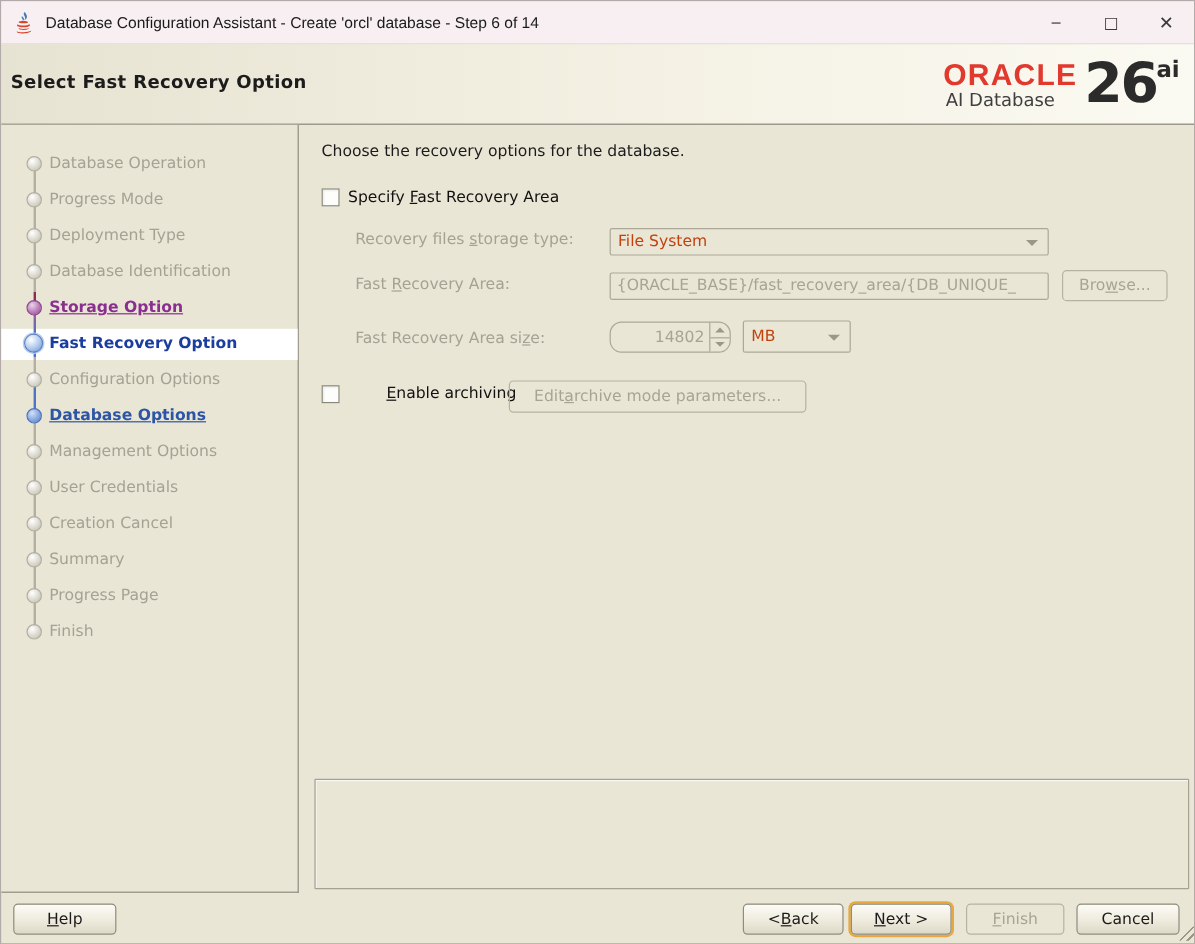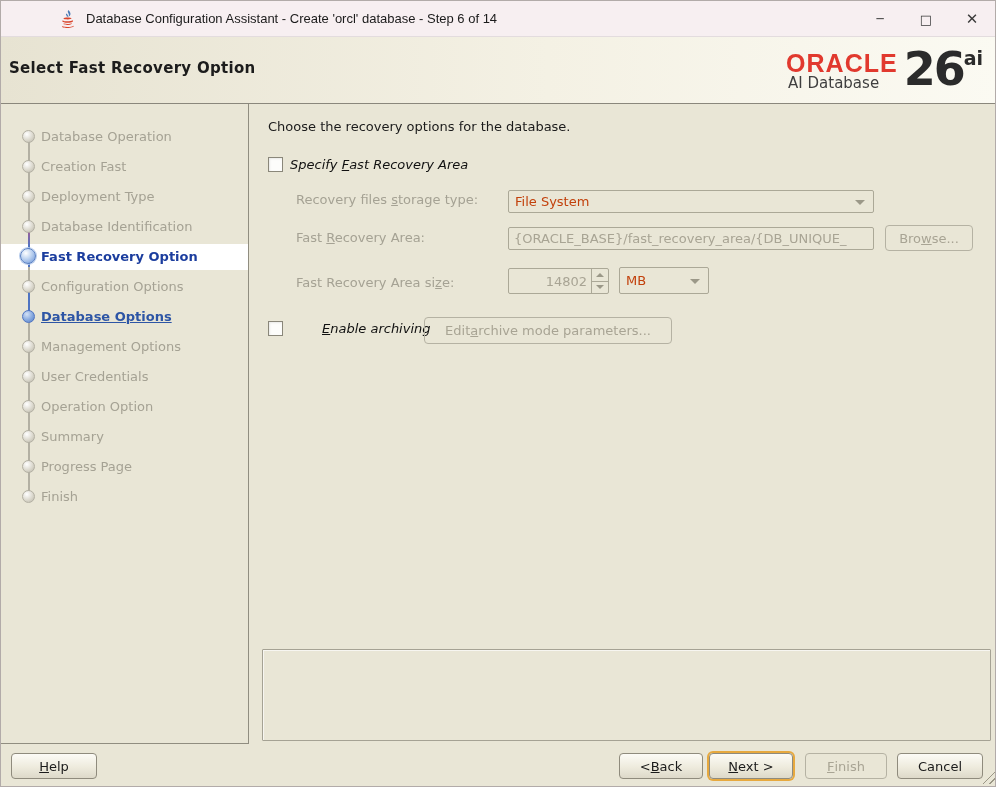"Database Configuration Assistant -" #titlebar { padding-left: 48px -> none }
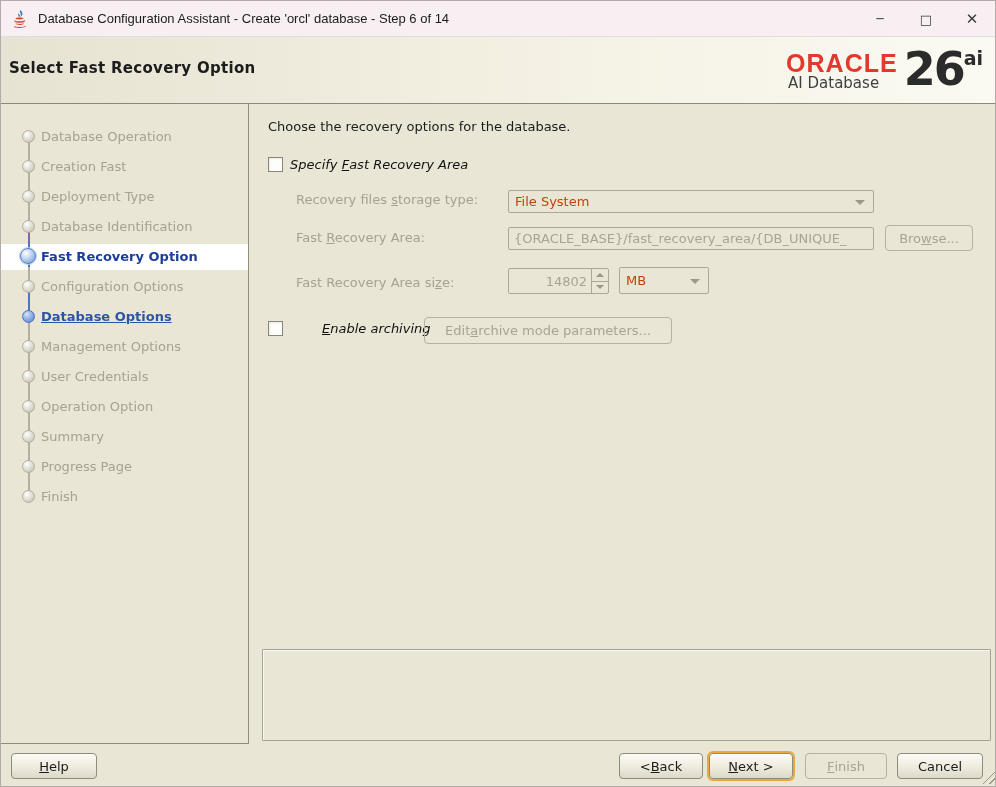"Creation Fast" span.lbl { text: Creation Fast -> Progress Mode }
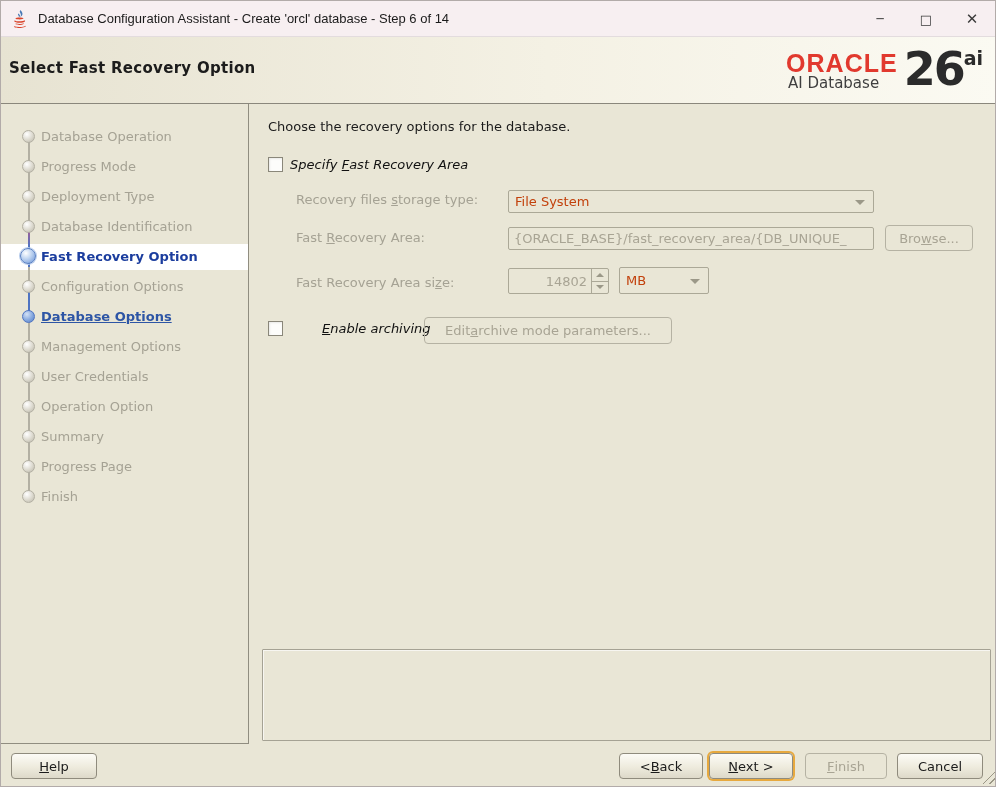"Specify Fast Recovery Area" .cbrow .cblbl { font-style: italic -> none }
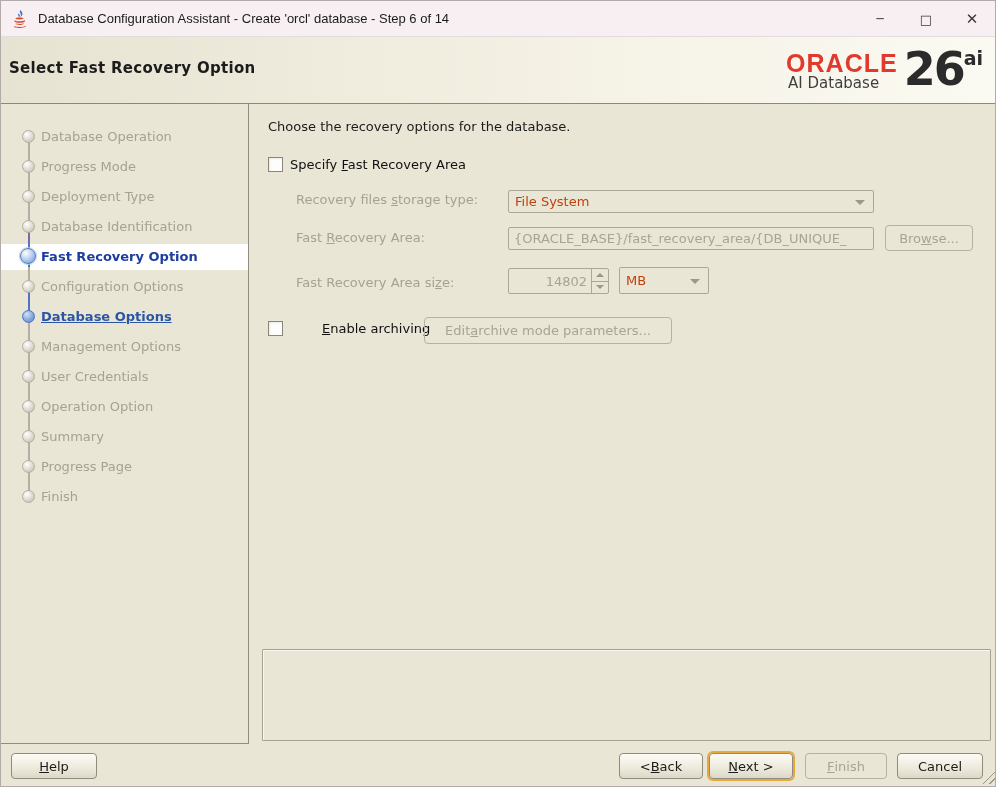"Storage Option" div.step { html: none -> <div> <span></span> <span></span> <span>Storage Option</span> </div> }
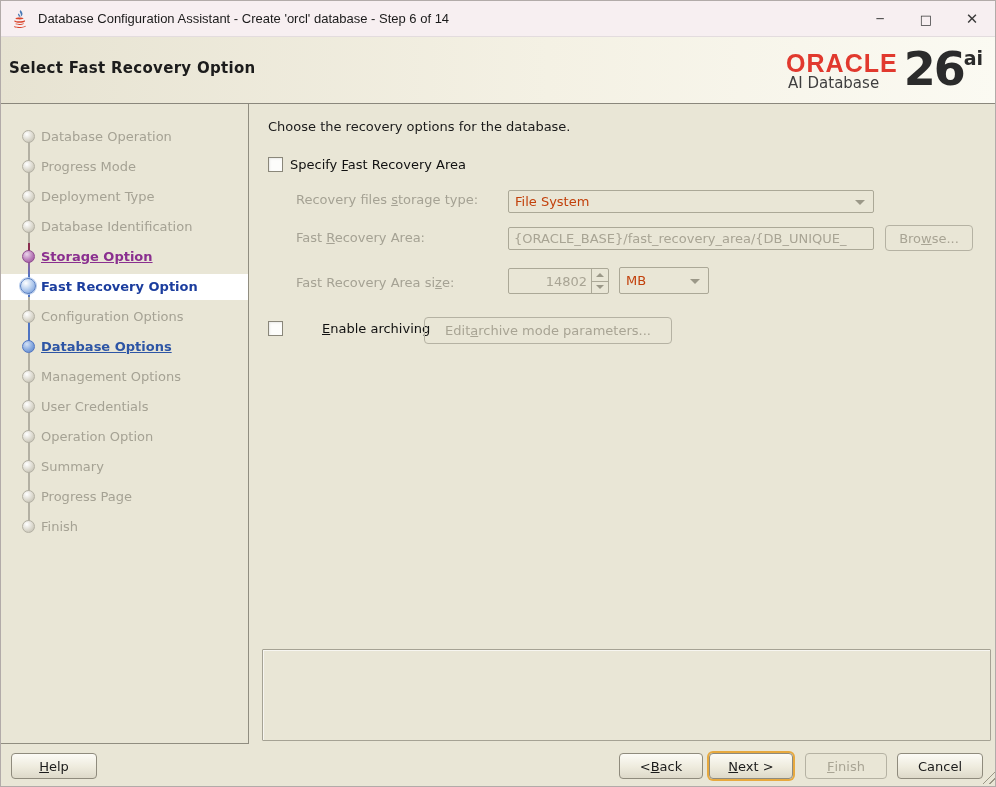"14802" div.spinner { border-radius: none -> 10px }
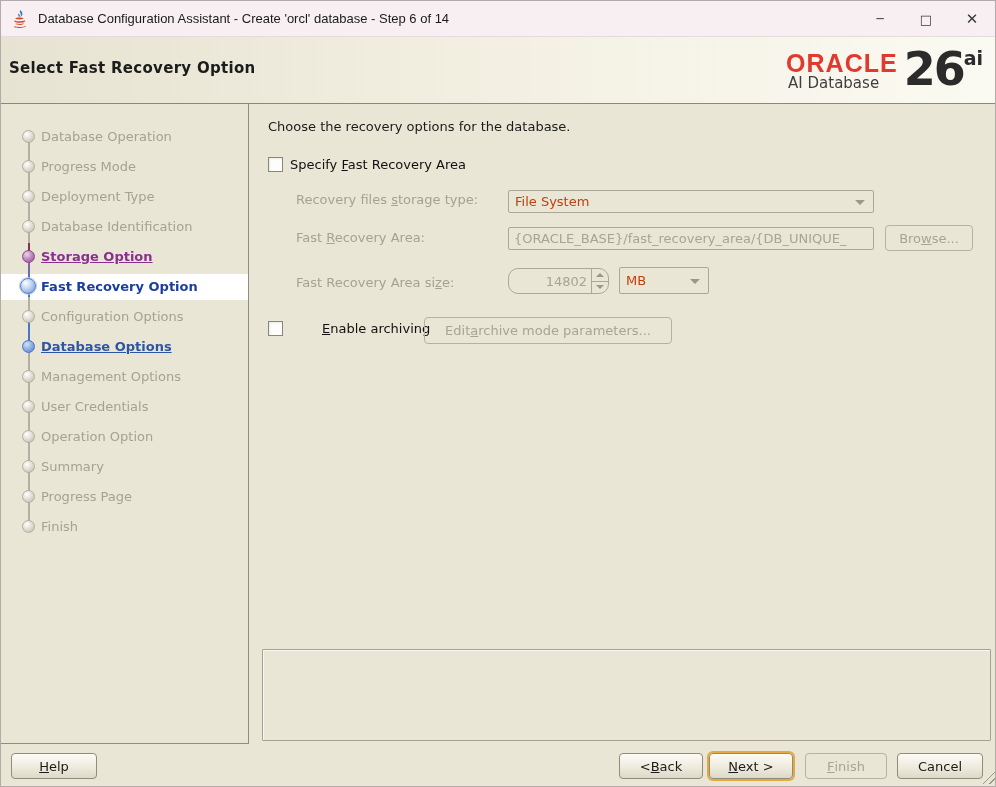"Operation Option" span.lbl { text: Operation Option -> Creation Cancel }
